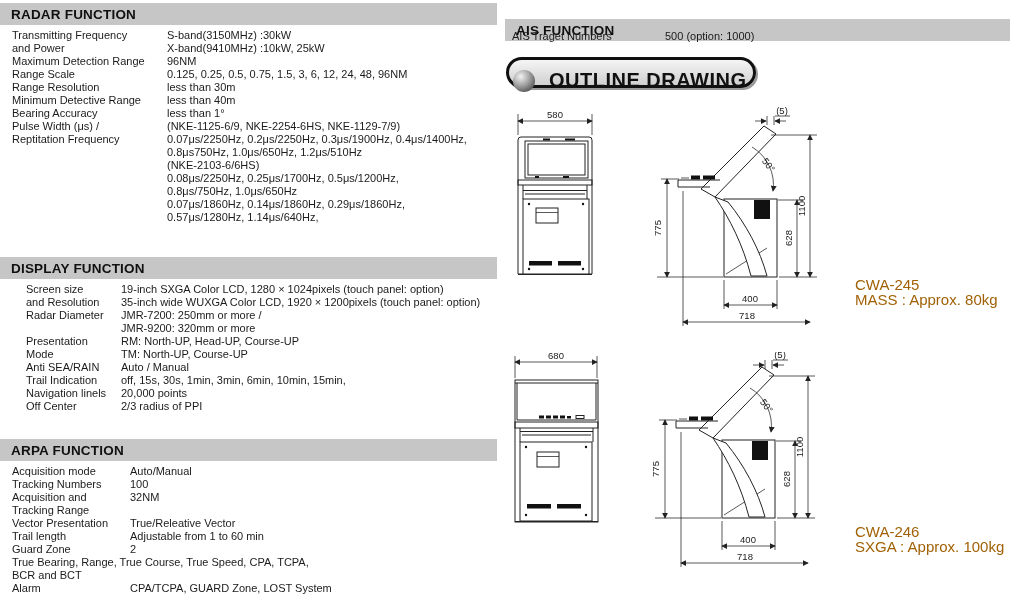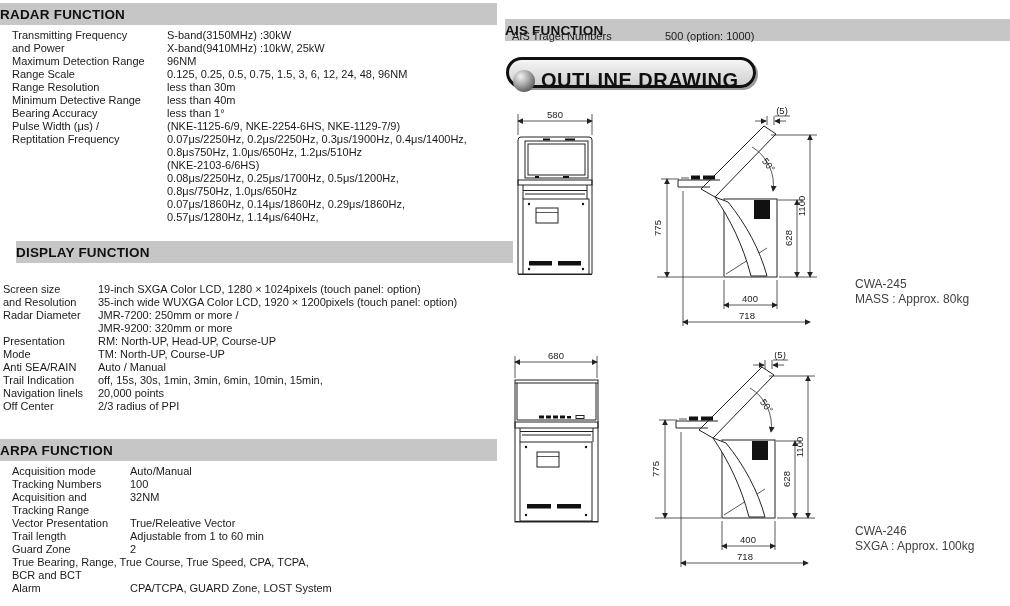"RADAR FUNCTION" .hbar { padding-left: none -> 11px }
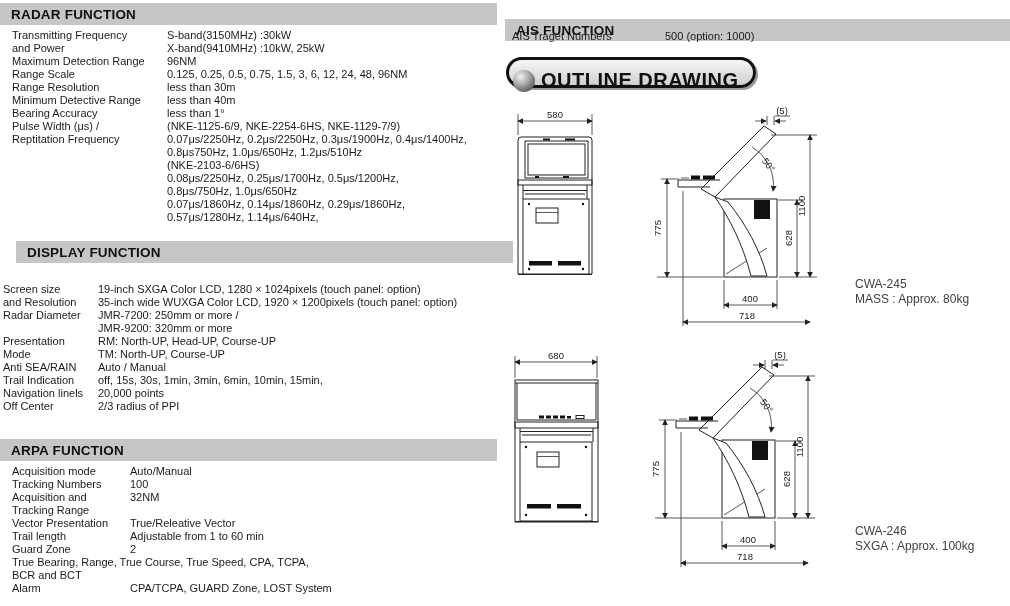"OUTLINE DRAWING" .badge { gap: 6px -> 14px }
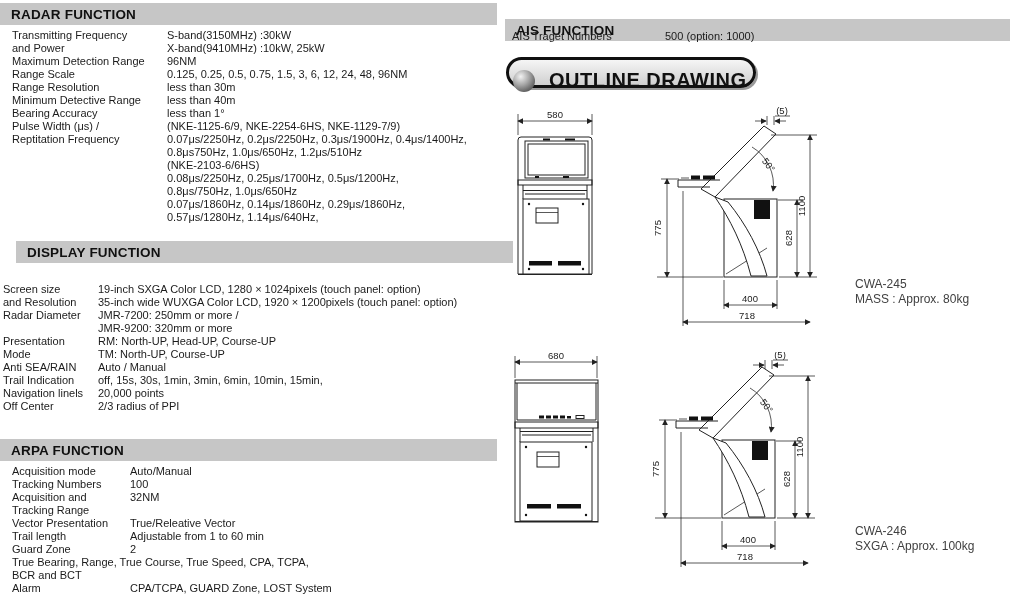"DISPLAY FUNCTION" div.hbar { margin-left: 16px -> none; top: 241px -> 257px }
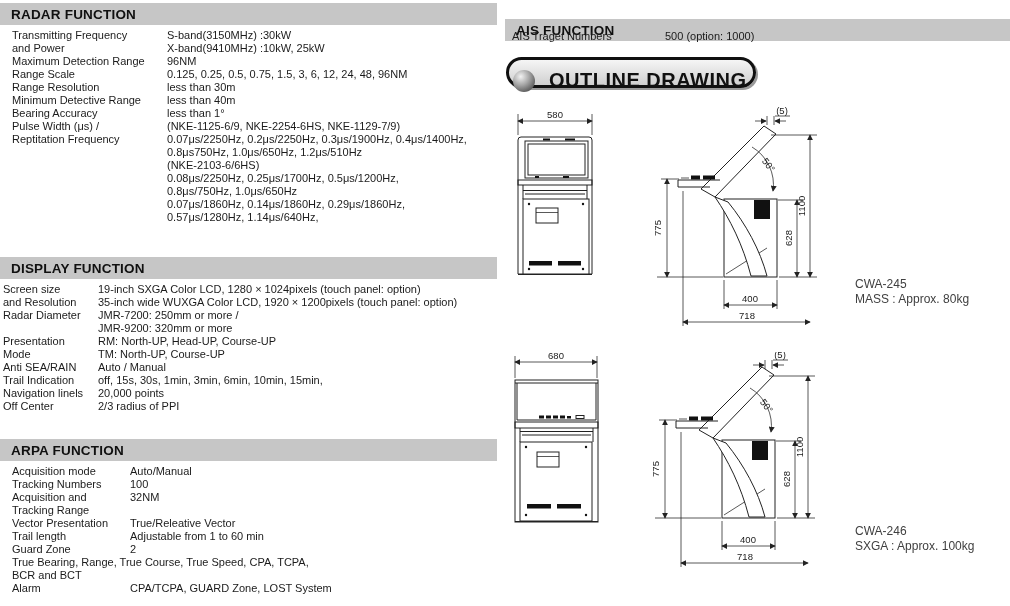"Screen size" div.spec-table { left: 3px -> 26px }
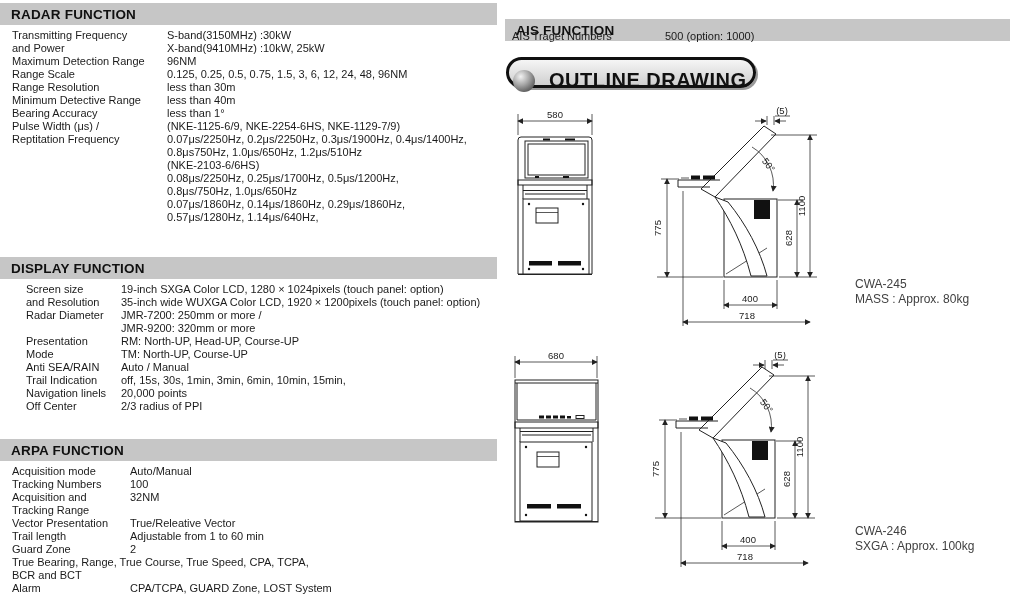"CWA-245" .model { color: #404040 -> #a16207; font-size: 12px -> 15px }
